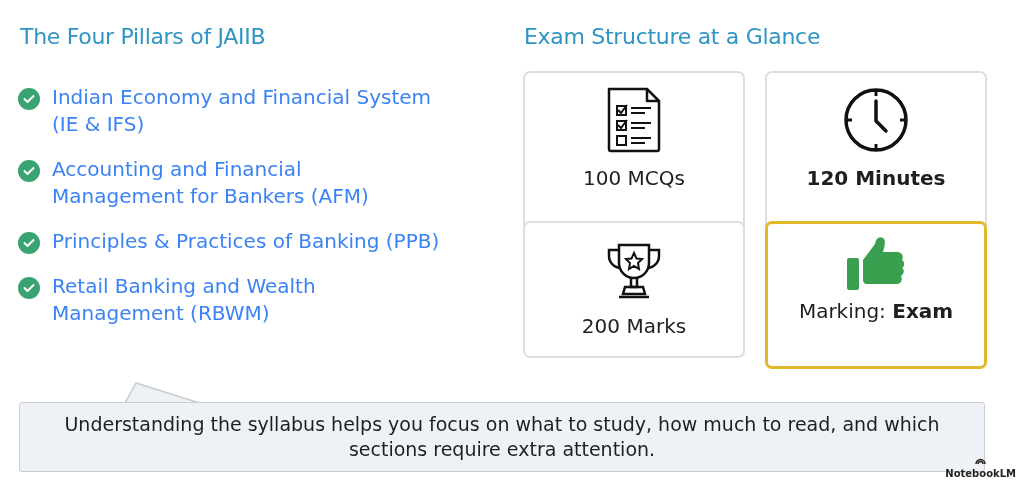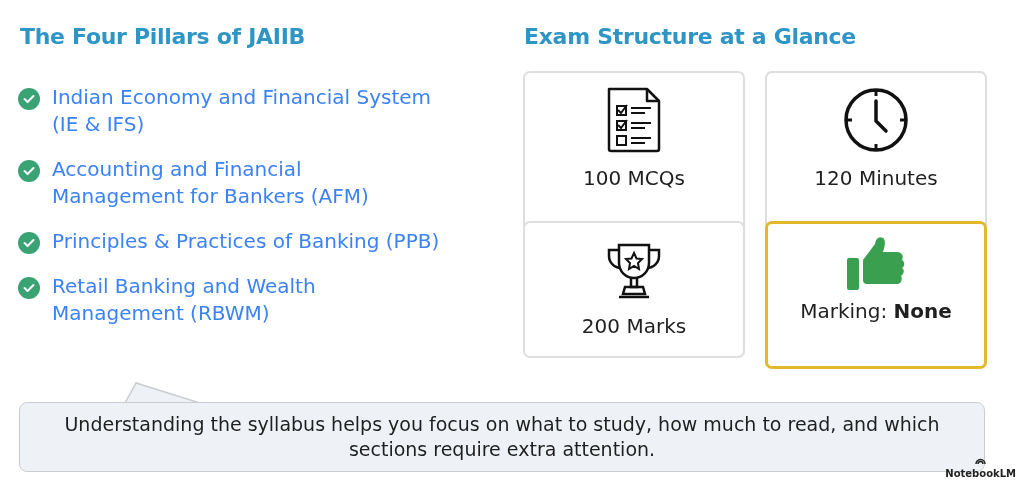"The Four Pillars of JAIIB" .heading { font-weight: bold -> normal }
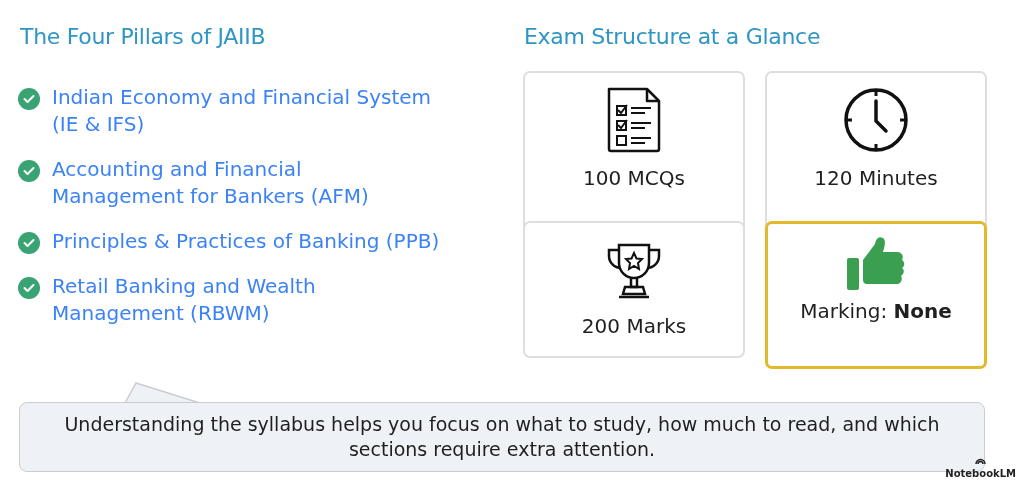"120 Minutes" .c2 { font-weight: none -> bold }
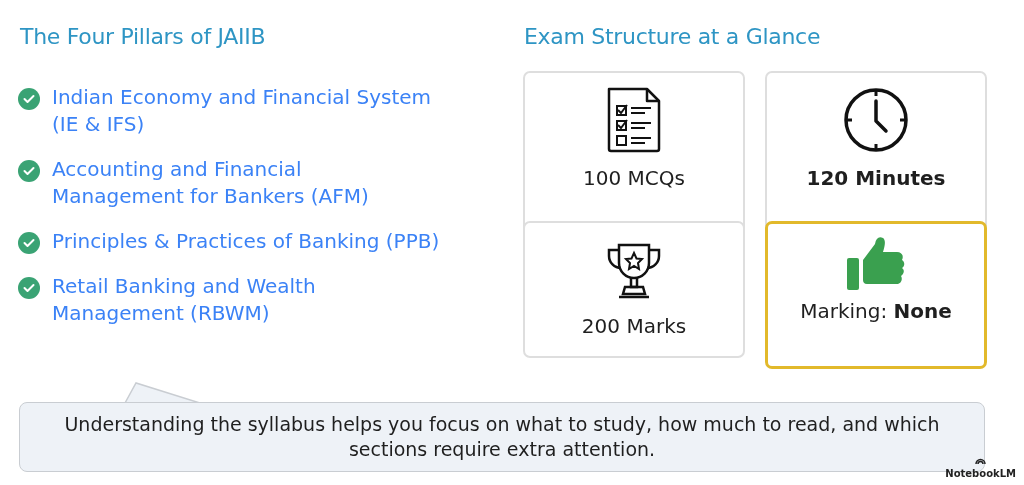"None" b { text: None -> Exam }
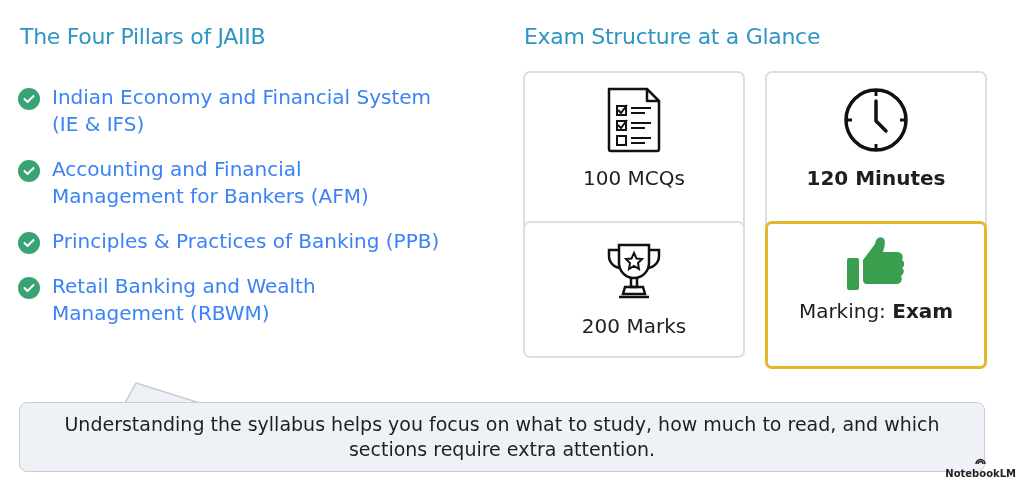"Understanding the syllabus helps you" .callout { border-radius: 8px -> 3px }
